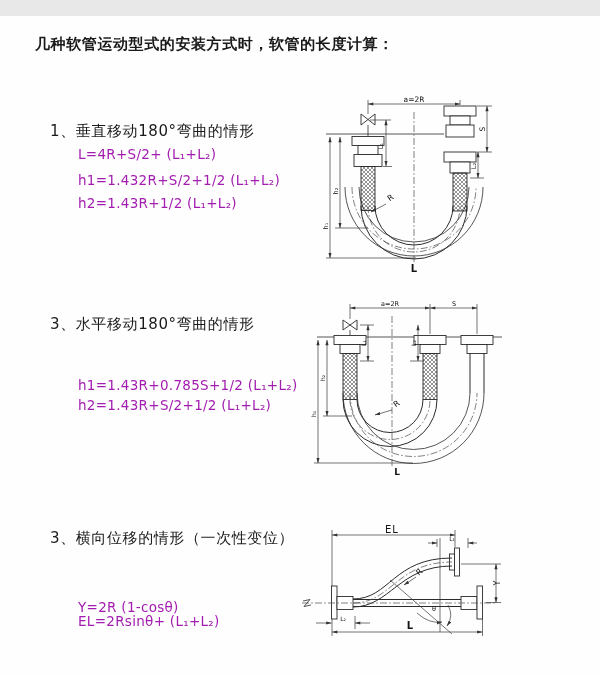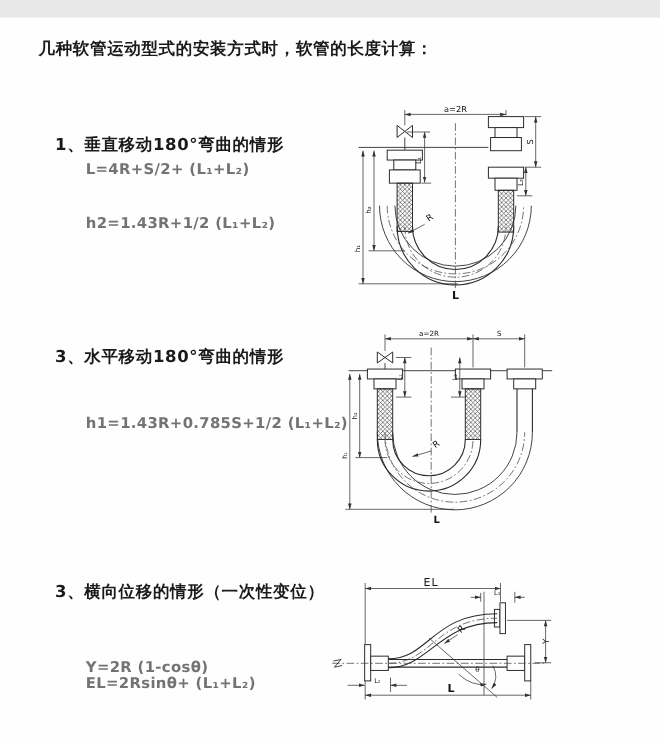"1、垂直移动180°弯曲的情形" .heading { font-weight: bold -> normal }
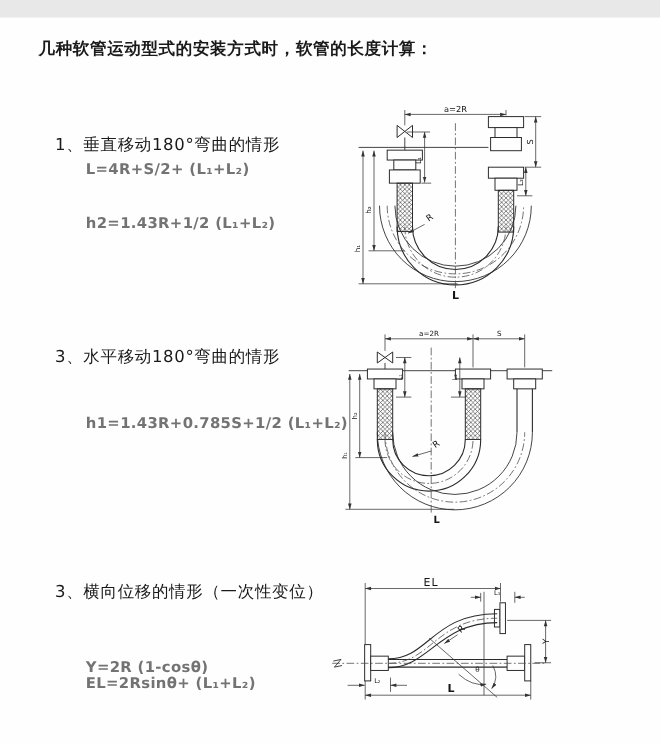"L=4R+S/2+ (L₁+L₂)" .formula { color: #737373 -> #a21caf; font-weight: 700 -> 400 }
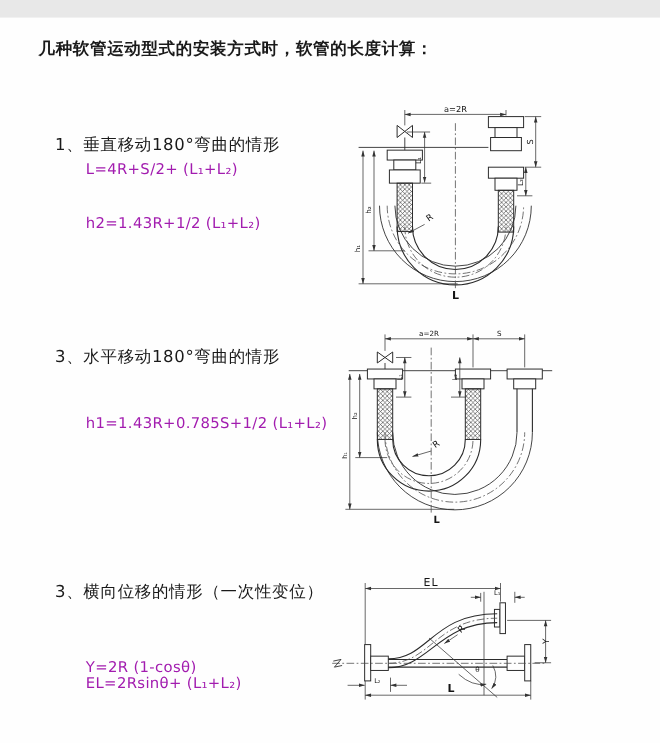"h1=1.432R+S/2+1/2 (L₁+L₂)" div.formula { html: none -> <div>h1=1.432R+S/2+1/2 (L₁+L₂)</div> }
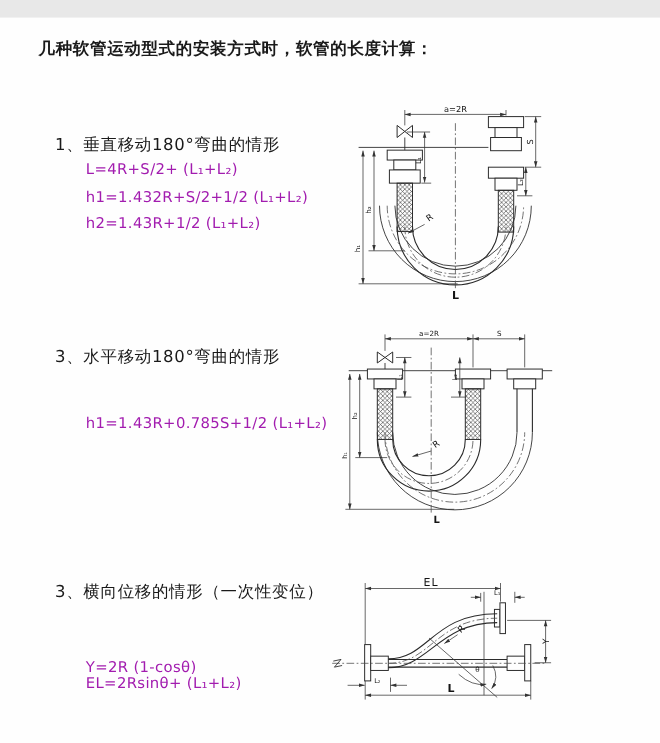"h2=1.43R+S/2+1/2 (L₁+L₂)" div.formula { html: none -> <div>h2=1.43R+S/2+1/2 (L₁+L₂)</div> }
